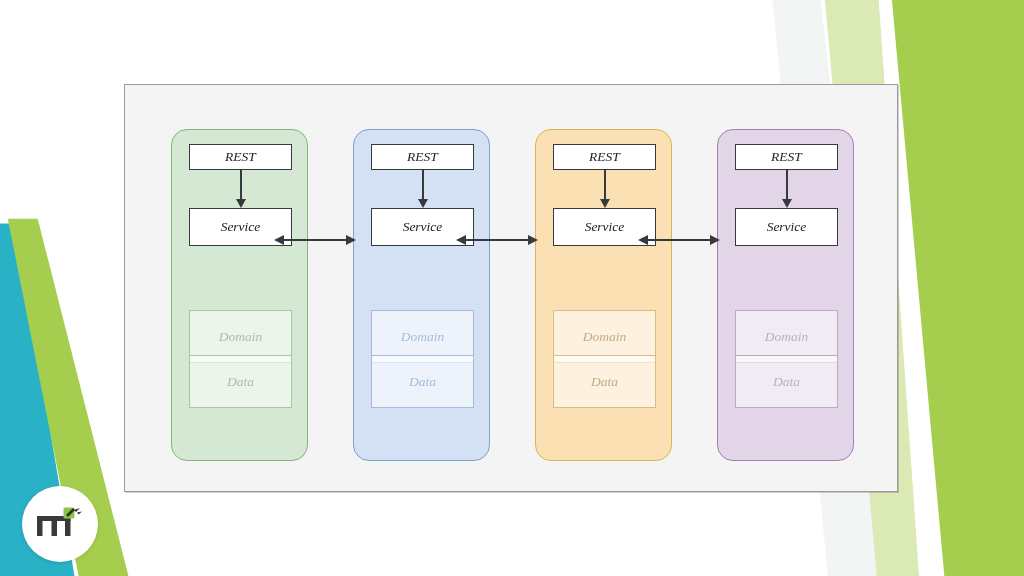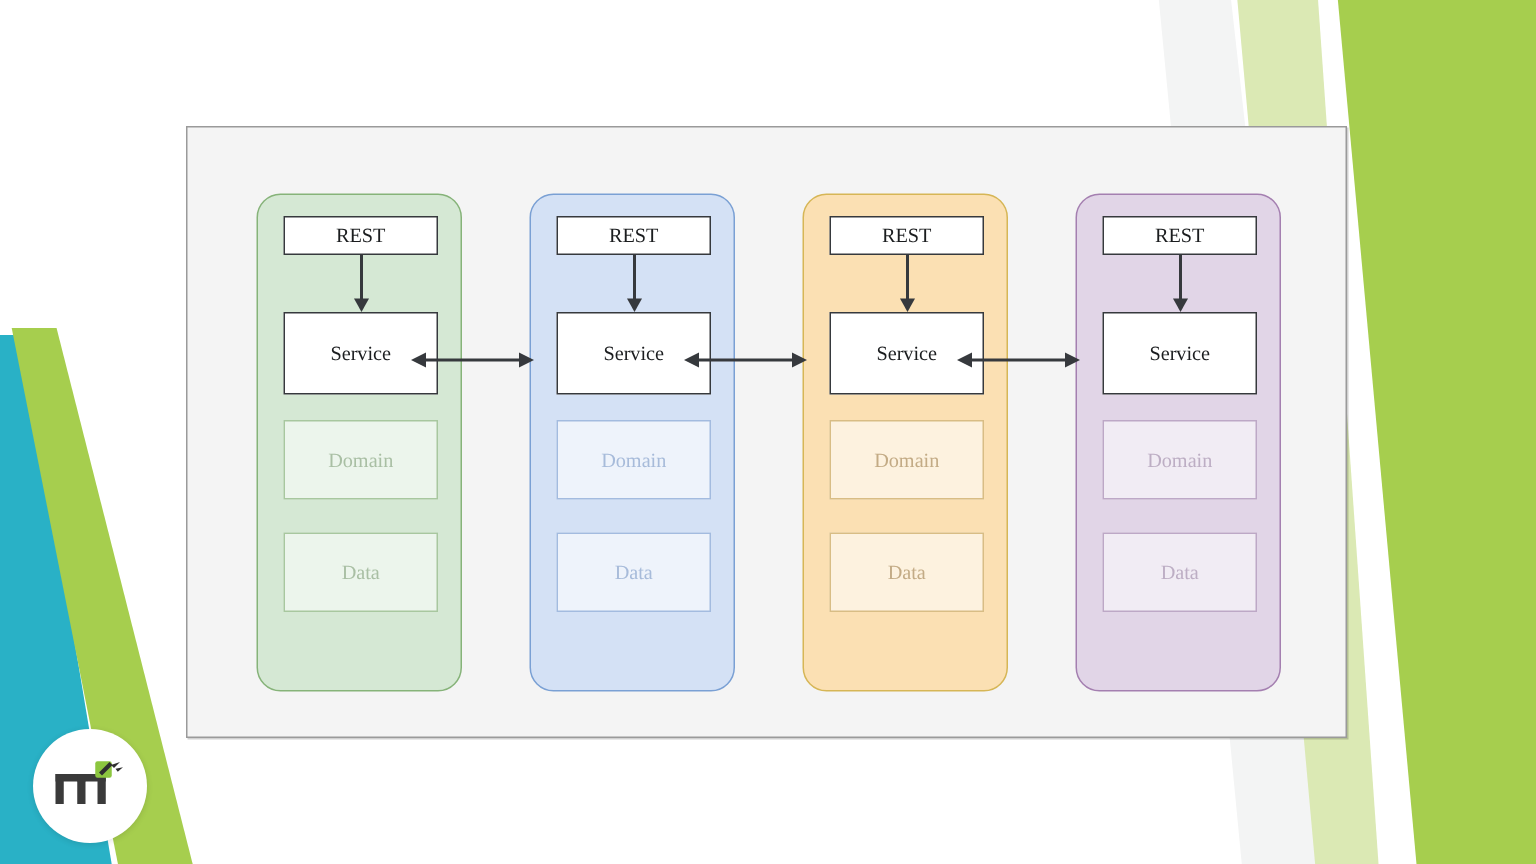"REST" .box { font-style: none -> italic }
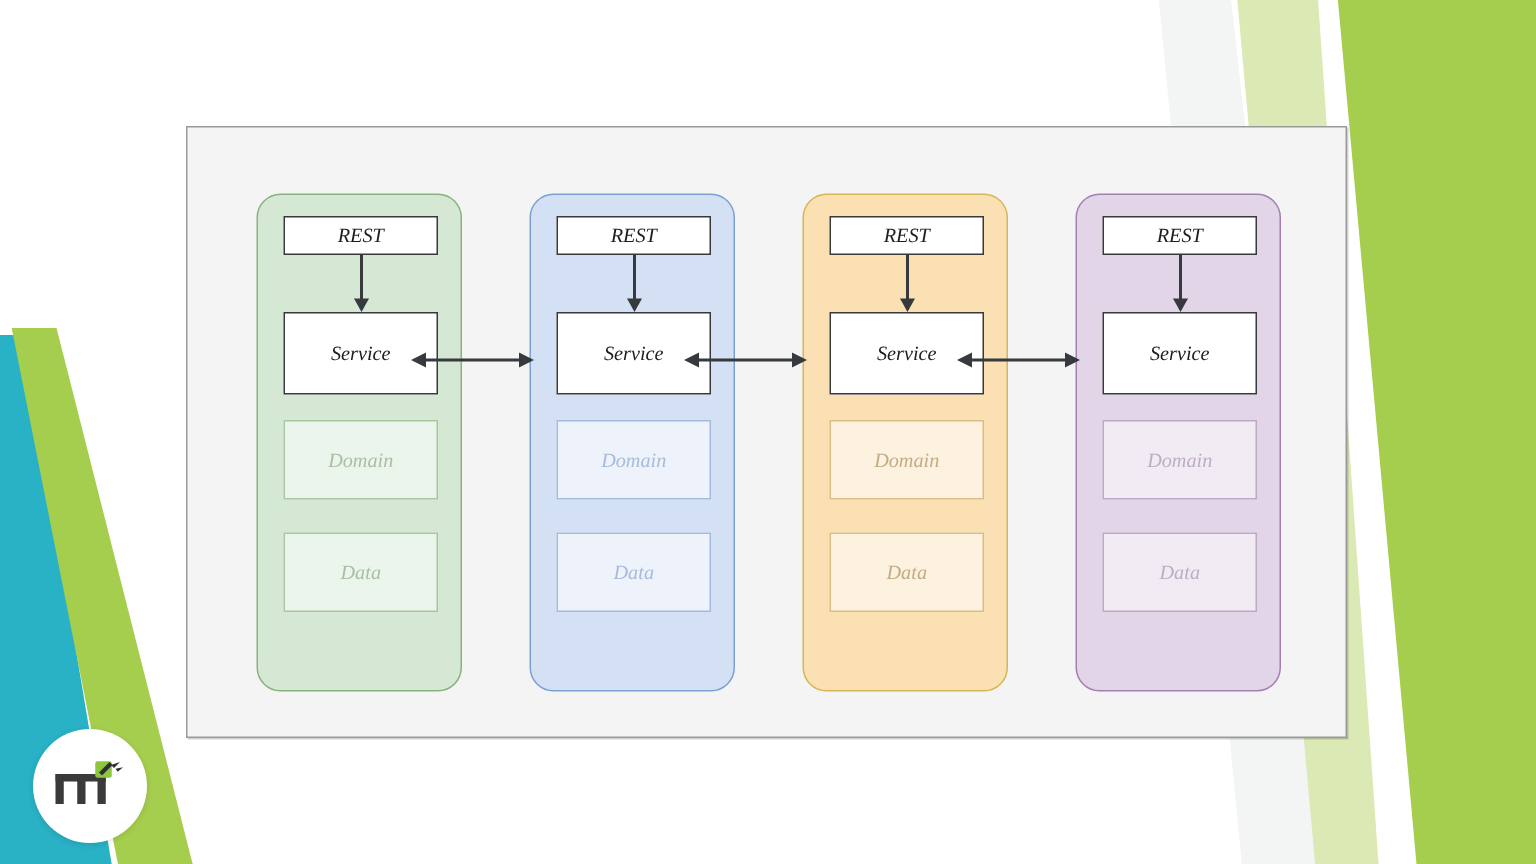"Service" .box.service { height: 55px -> 38px }
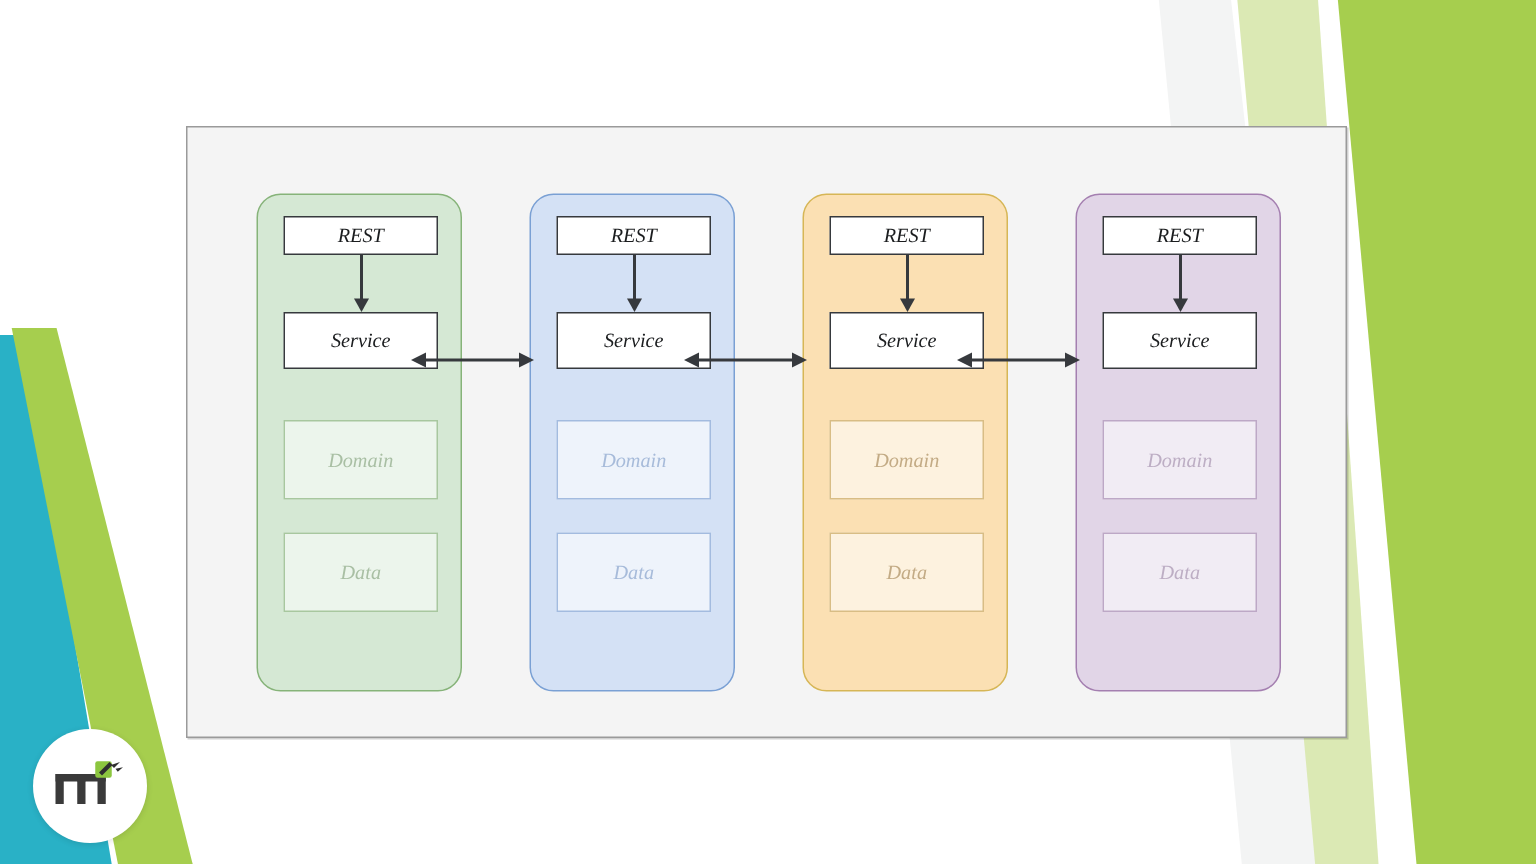"Domain" .box.domain { top: 150px -> 180px }
